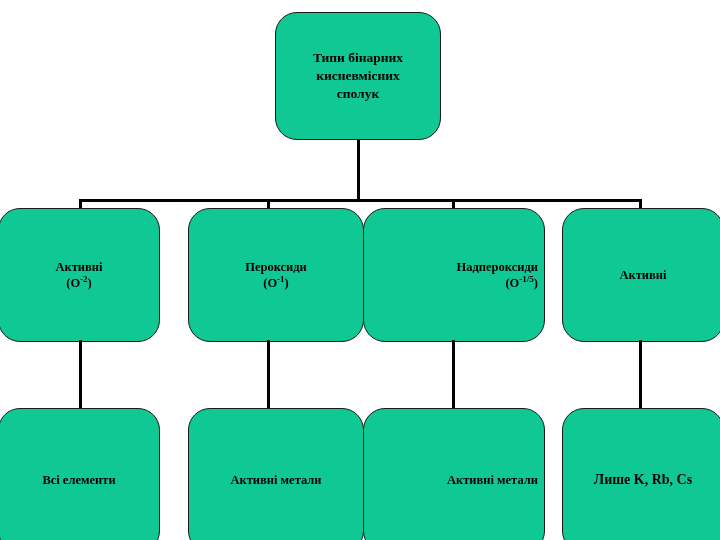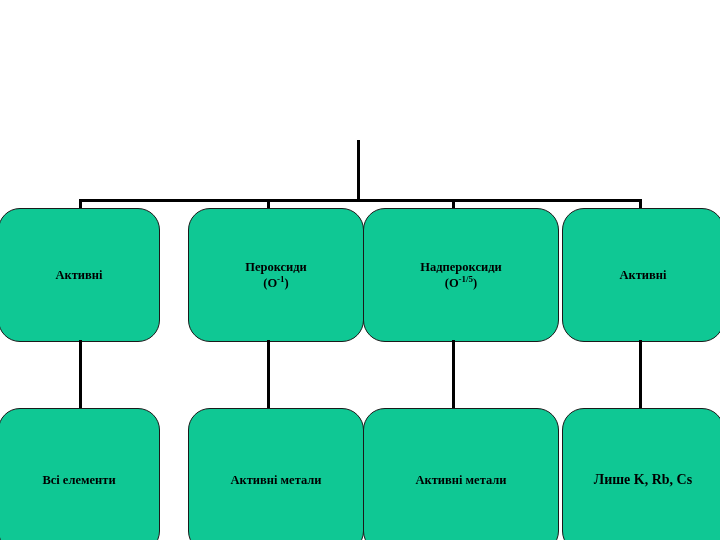"Типи бінарних" div.node { html: none -> <div> <div> <span>Типи бінарних</span><br> <span>кисневмісних</span><br> <span>сполук</span> </div> </div> }
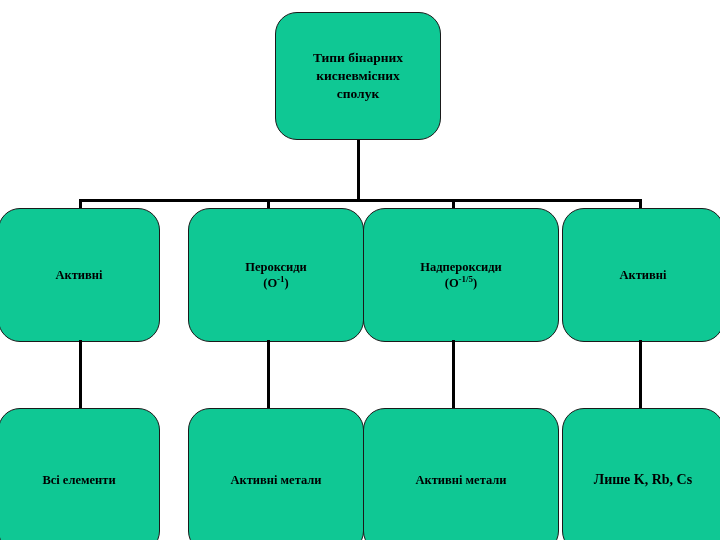"Надпероксиди" .col3 { text-align: none -> right; width: 196px -> 182px }
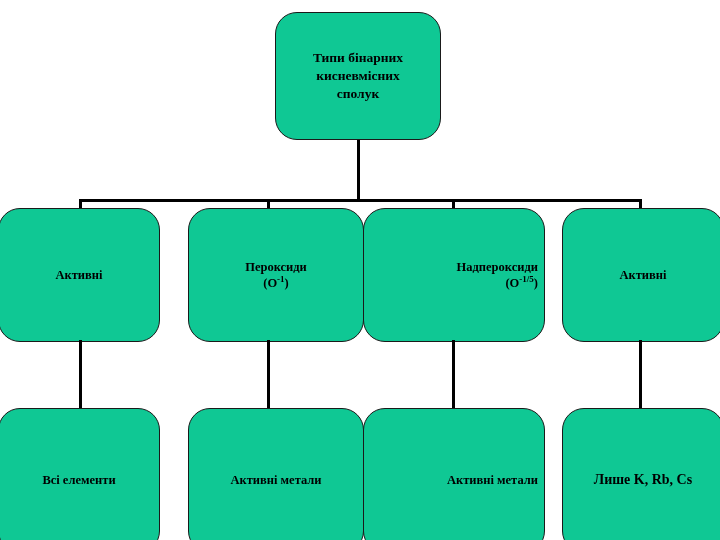"(O-2)" span.formula { html: none -> <span><span>(O</span><sup>-2</sup><span>)</span></span> }
